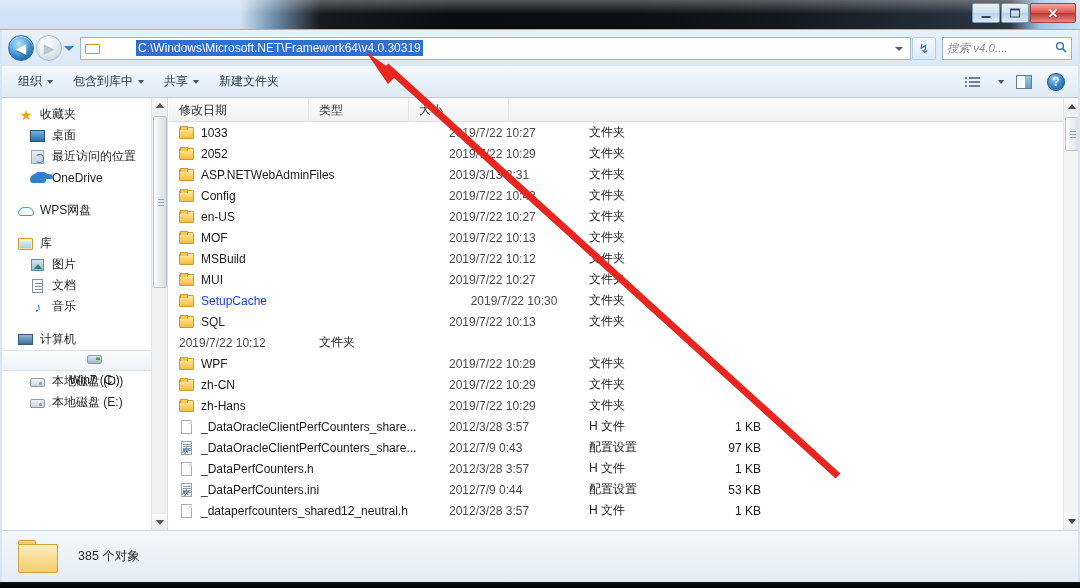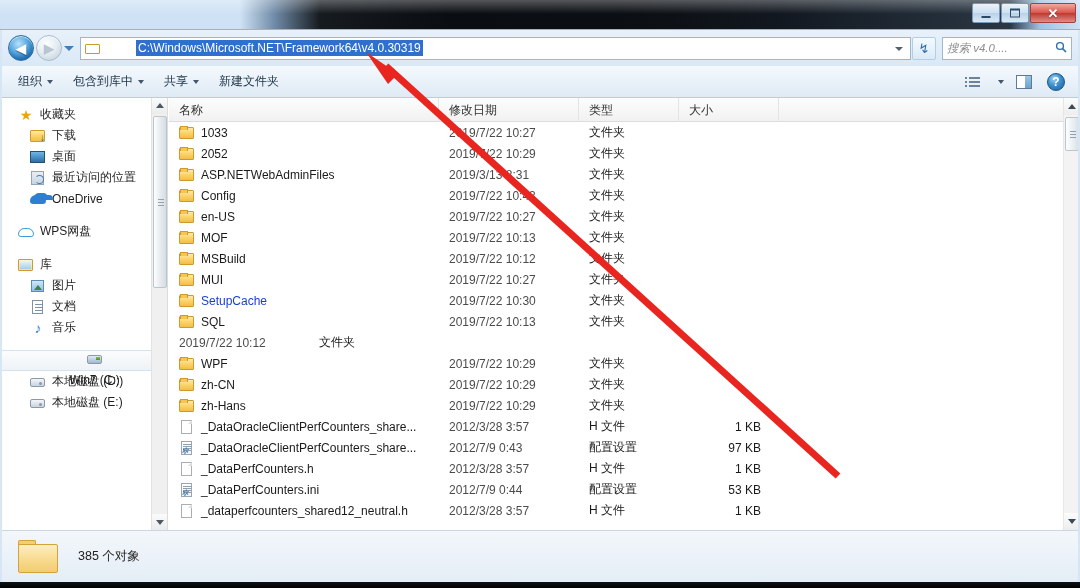"名称" div.ch { html: <div>名称</div> -> none }
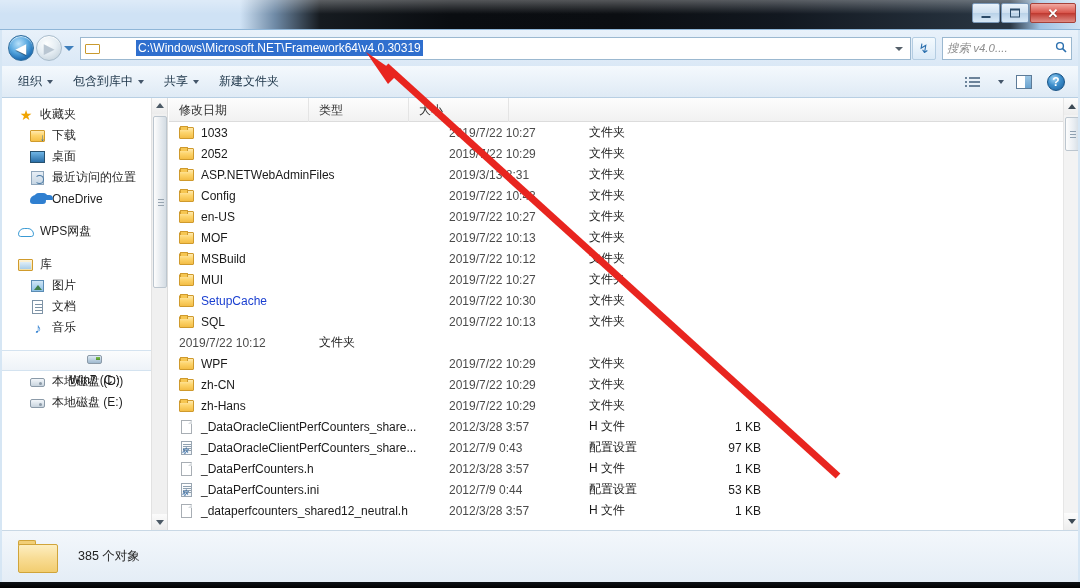"下载" div.nav-item { html: <div> <span> <i></i> </span> <span>下载</span> </div> -> none }
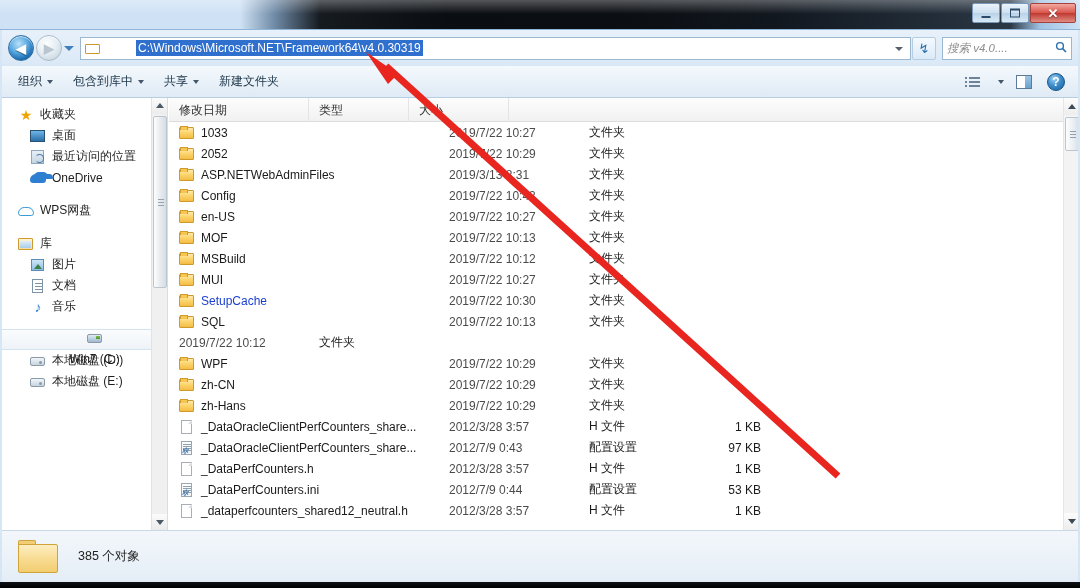"2019/7/22 10:30" div.cell { text-align: none -> center }
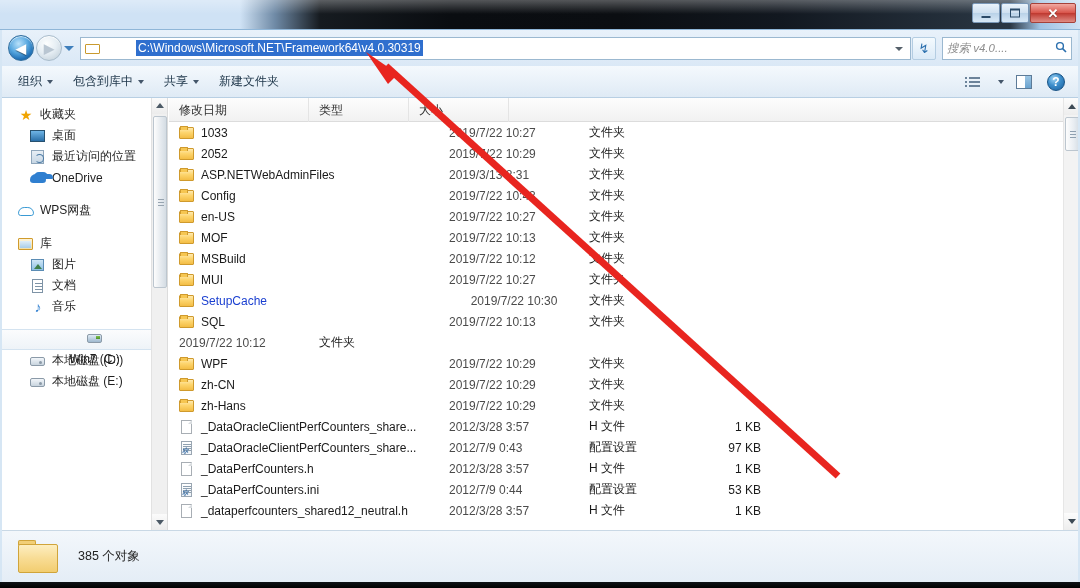"计算机" div.nav-item { html: none -> <div> <span> <i></i> </span> <span>计算机</span> </div> }
